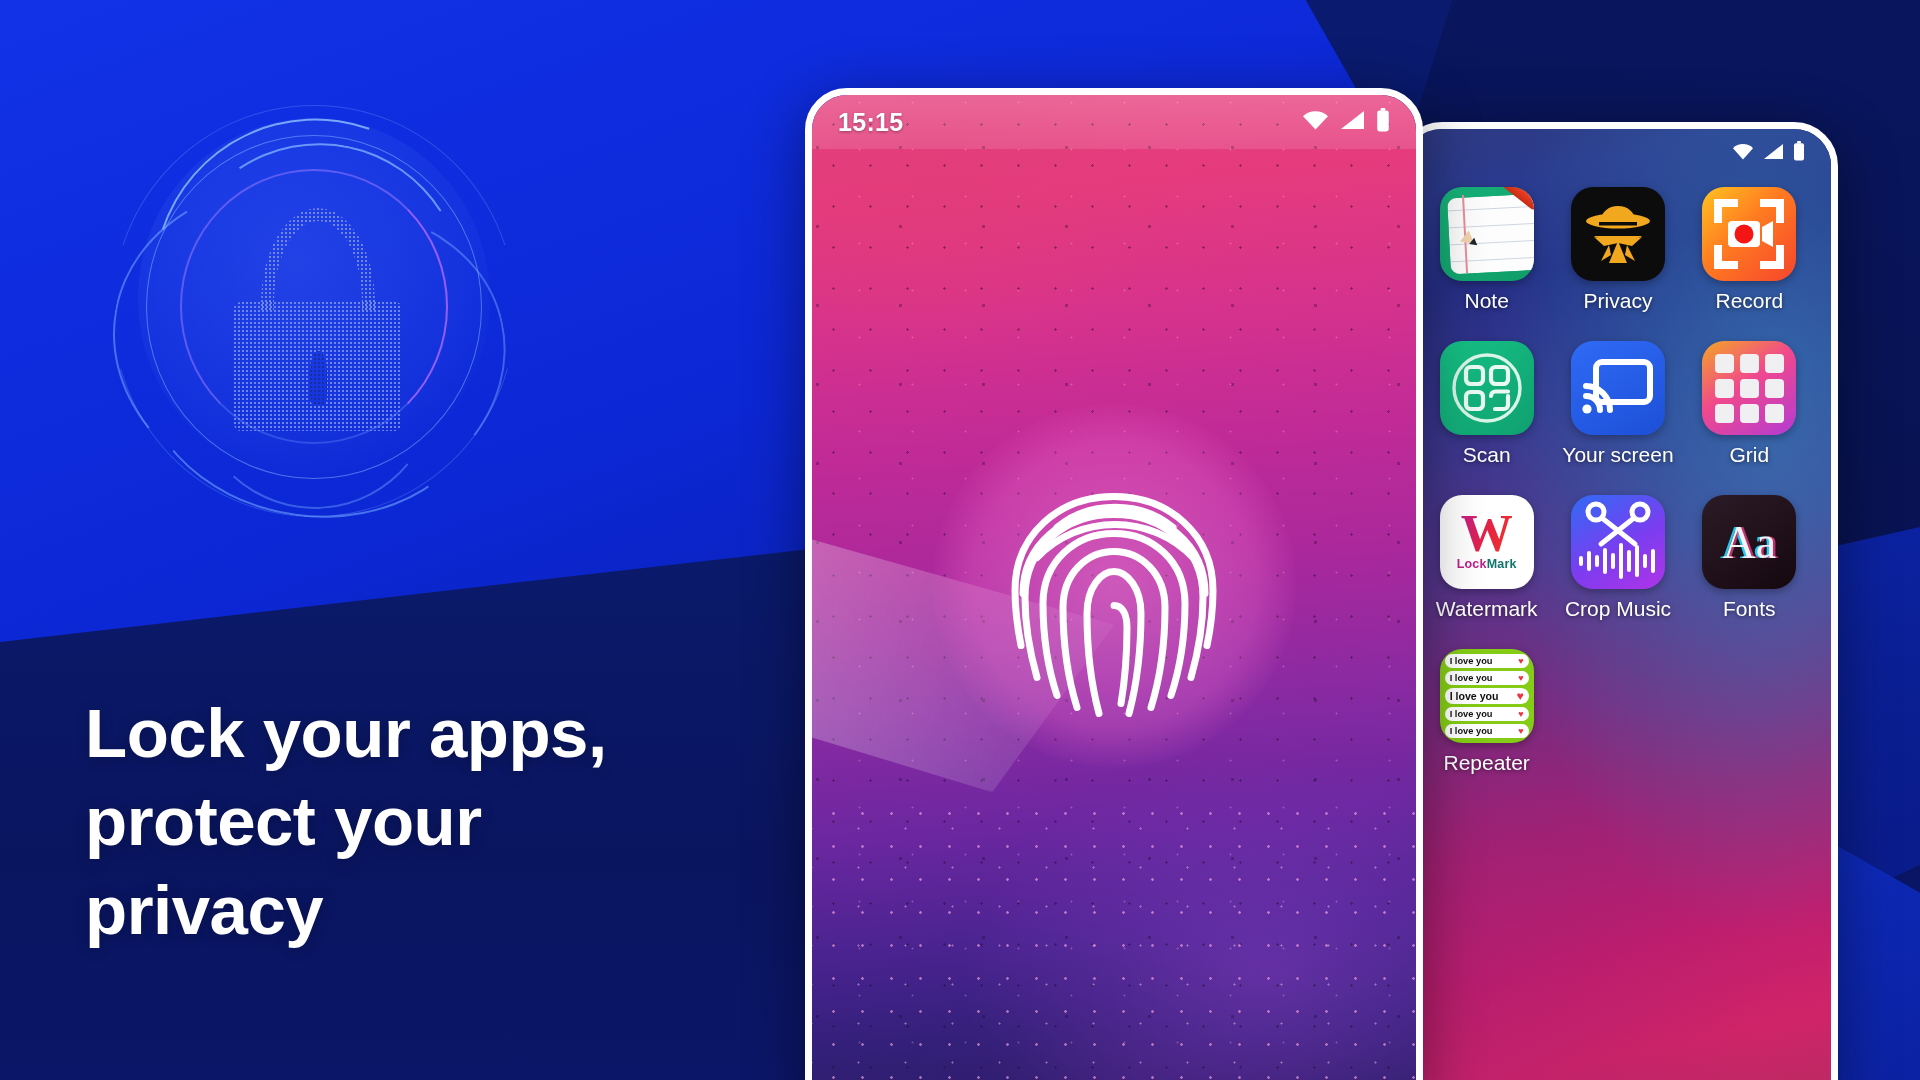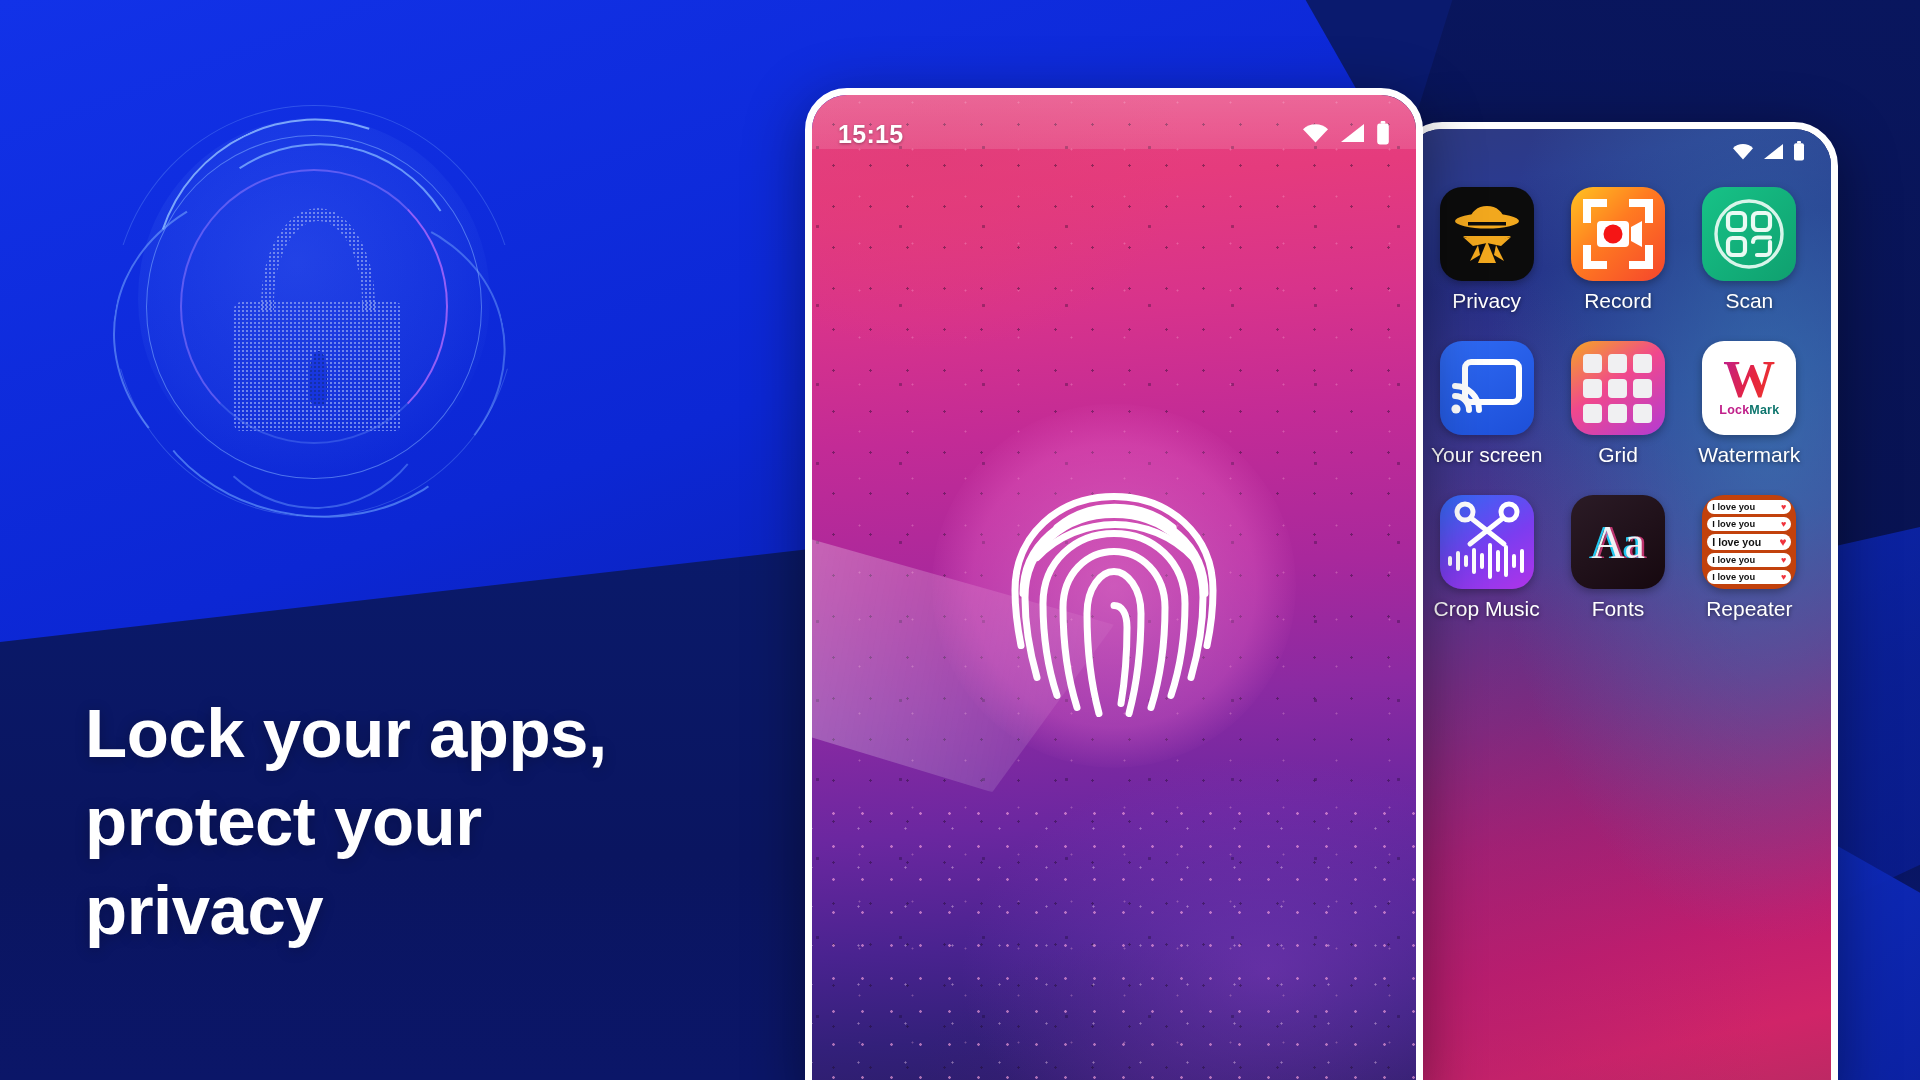"15:15" .front-statusbar { align-items: flex-end -> center }
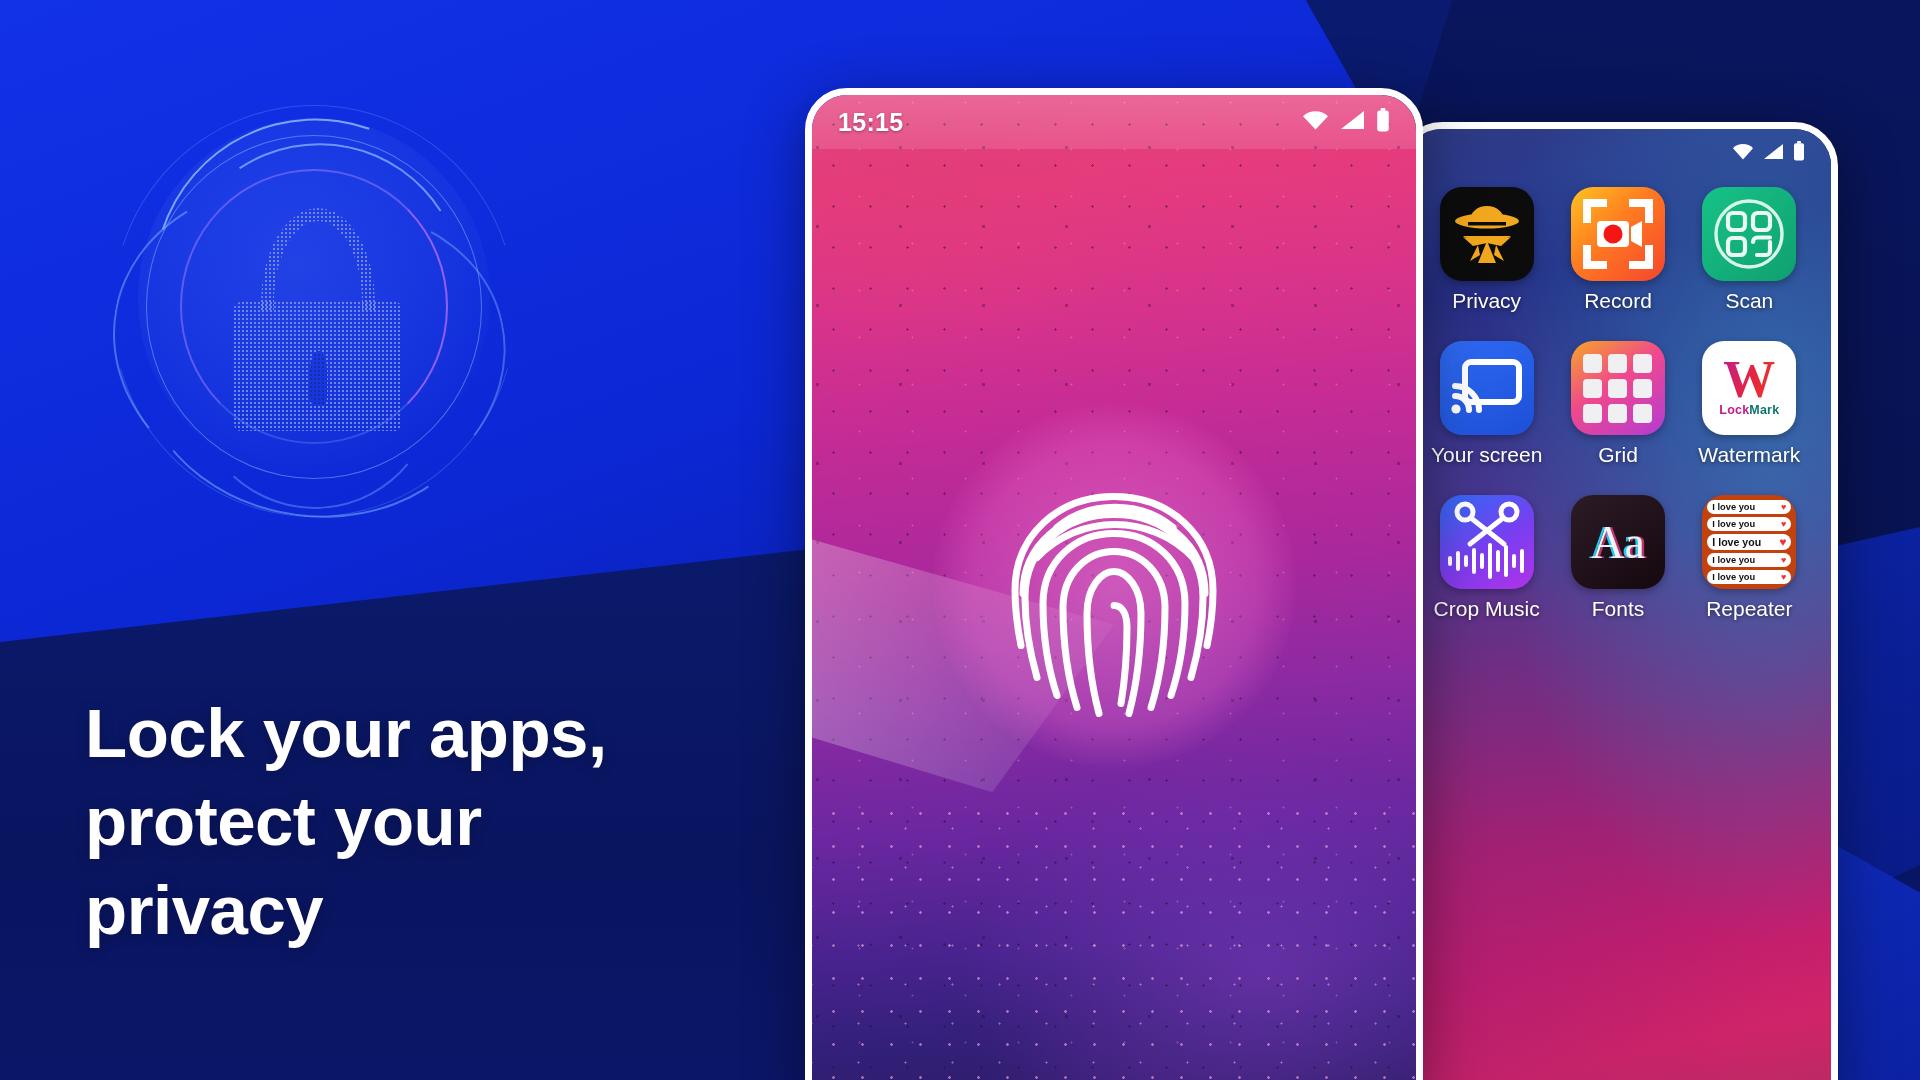"Note" div.app-cell { html: none -> <div> <div> <div></div> <div></div> <div></div> <div></div> <div></div> </div> <div>Note</div> </div> }
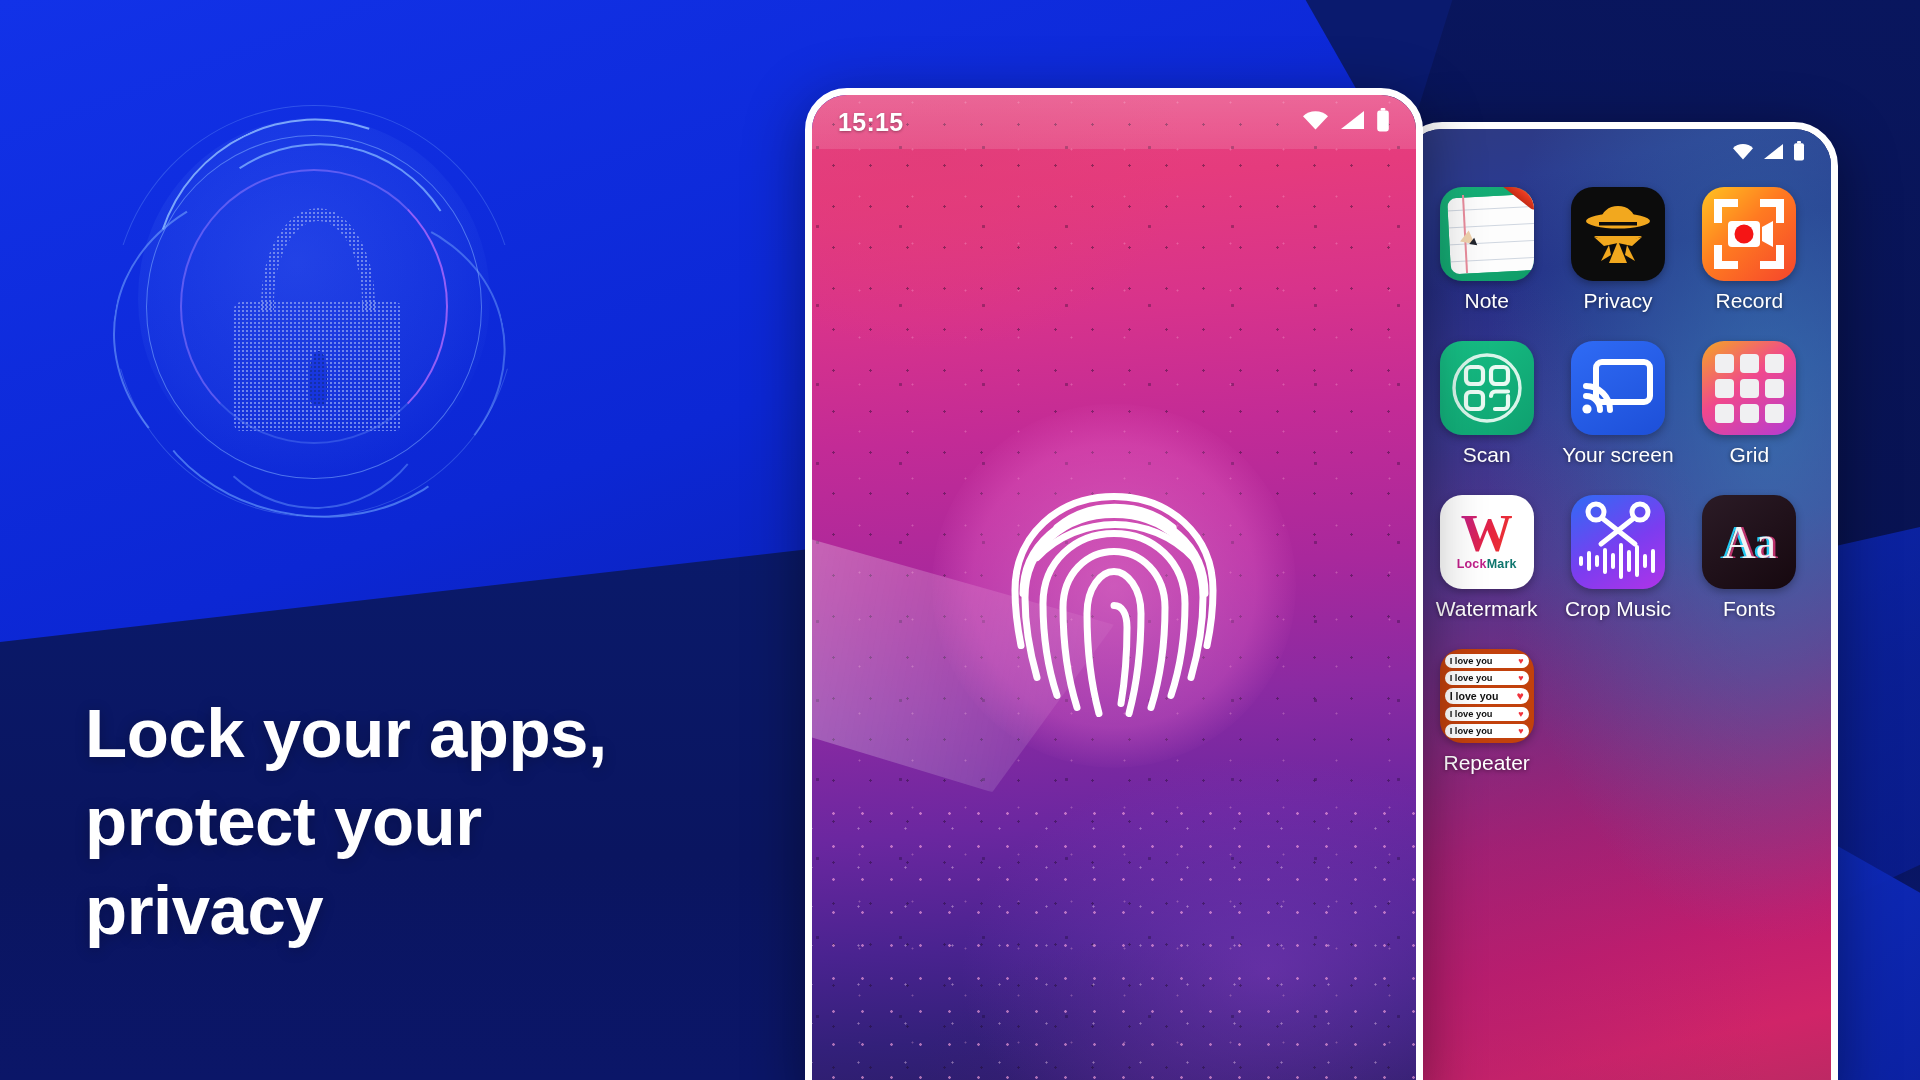"I love you" .ic-repeater { background: #c2410c -> #84cc16 }
